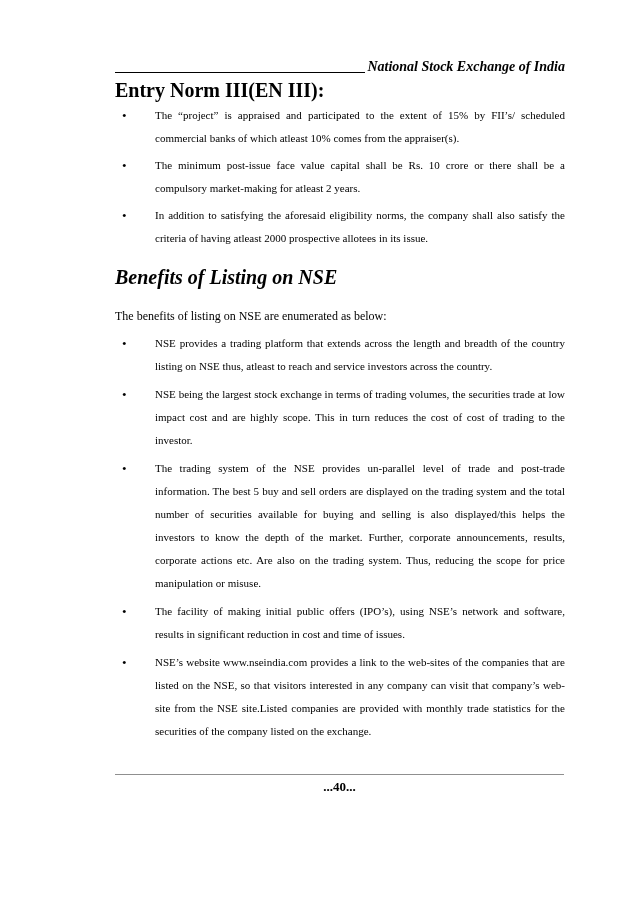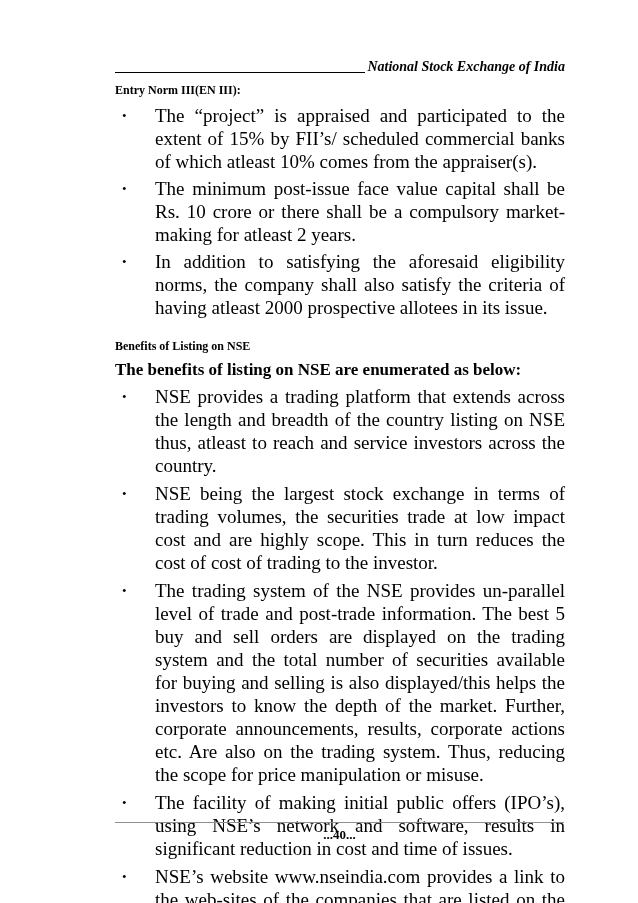"Entry Norm III(EN III):" .section-heading { font-size: 12px -> 20px }
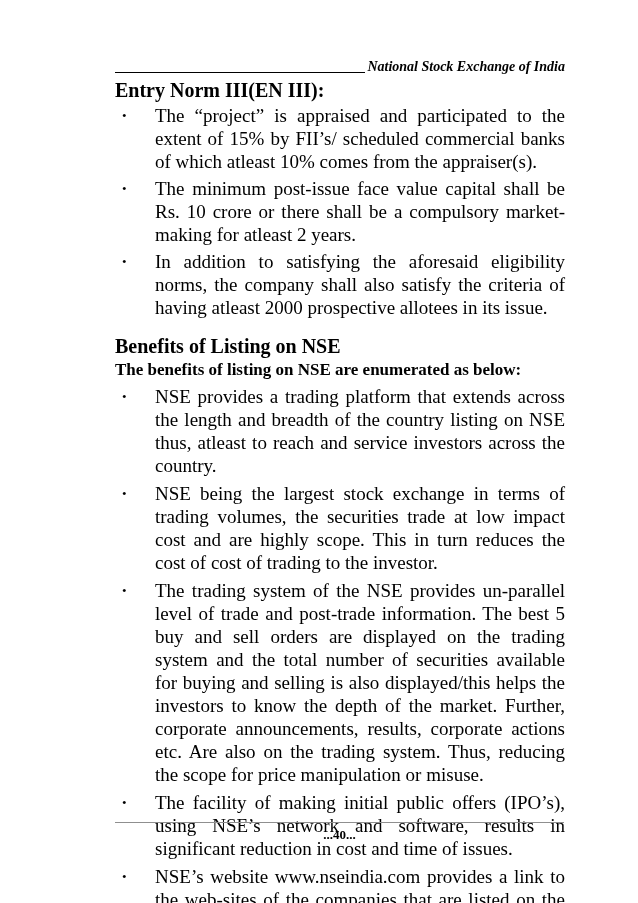"The “project” is appraised and" .bullet-text { font-size: 19px -> 11px }
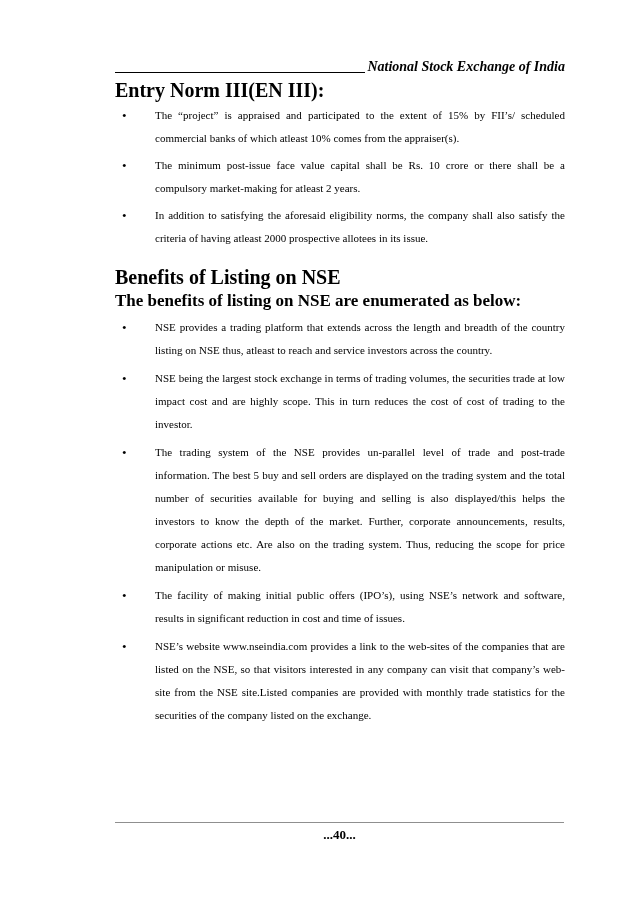"Benefits of Listing on NSE" .section-heading.benefits { font-style: none -> italic }
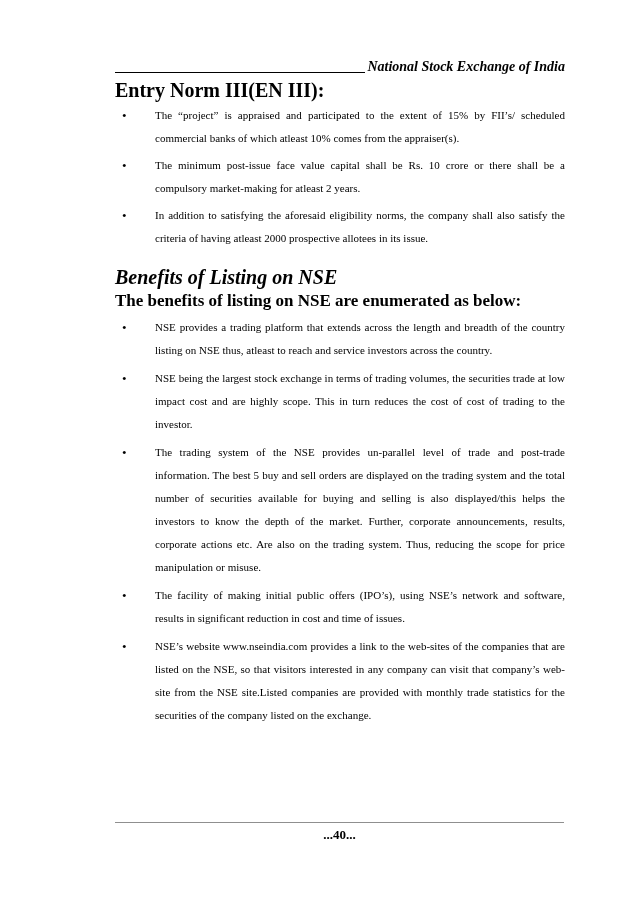"The benefits of listing on" .intro-line { font-size: 17px -> 12px; font-weight: bold -> none; margin-top: 1px -> 17px }
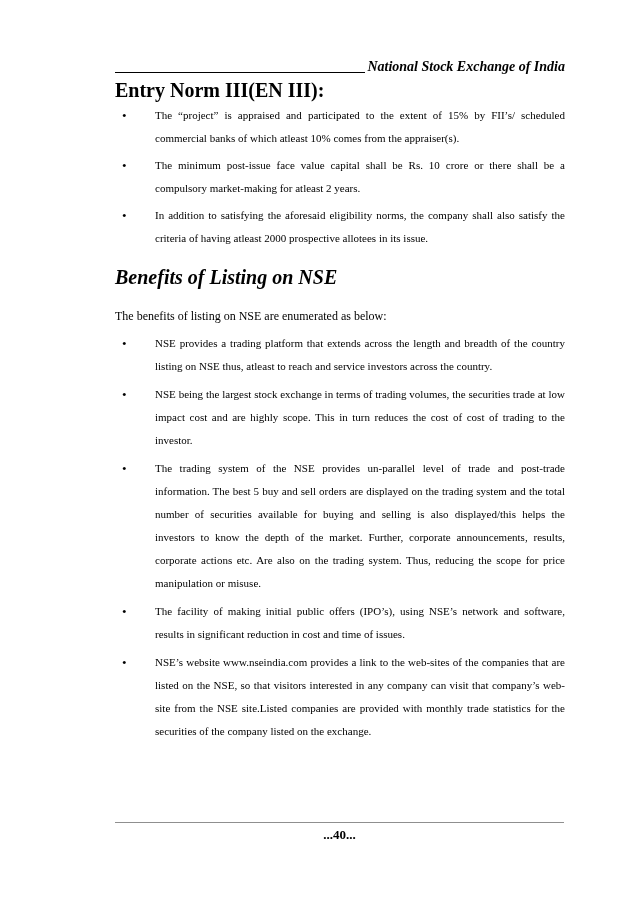"...40..." .footer { top: 822px -> 774px }
